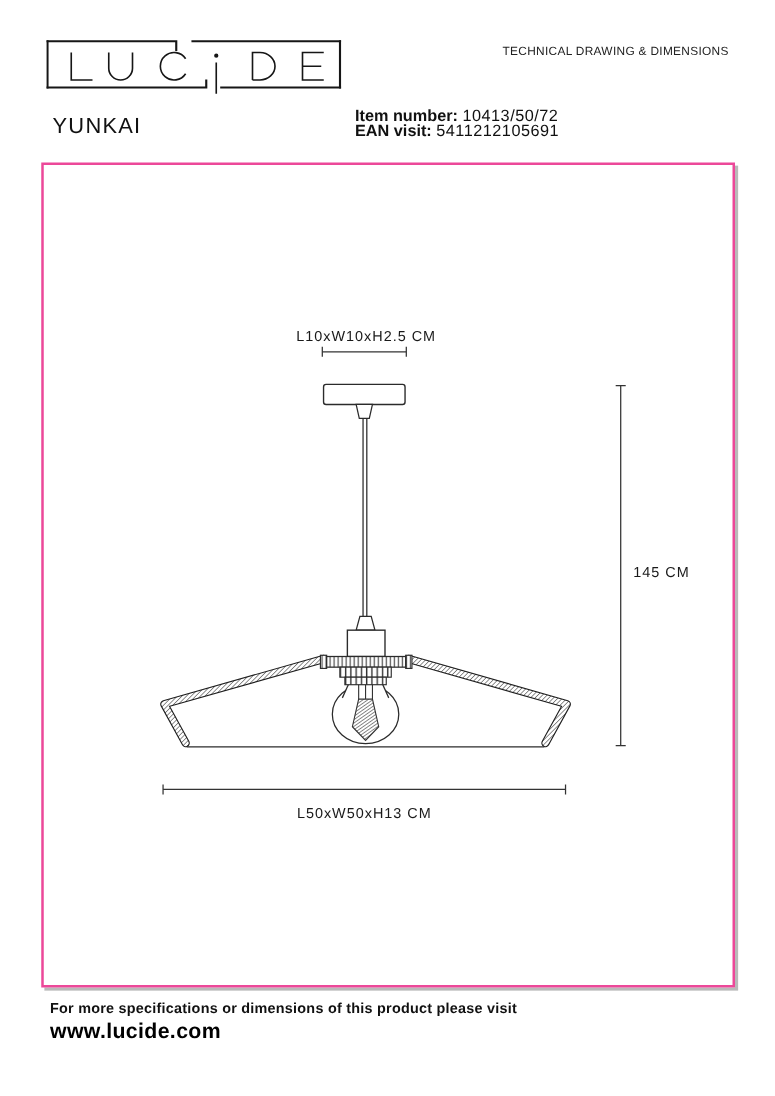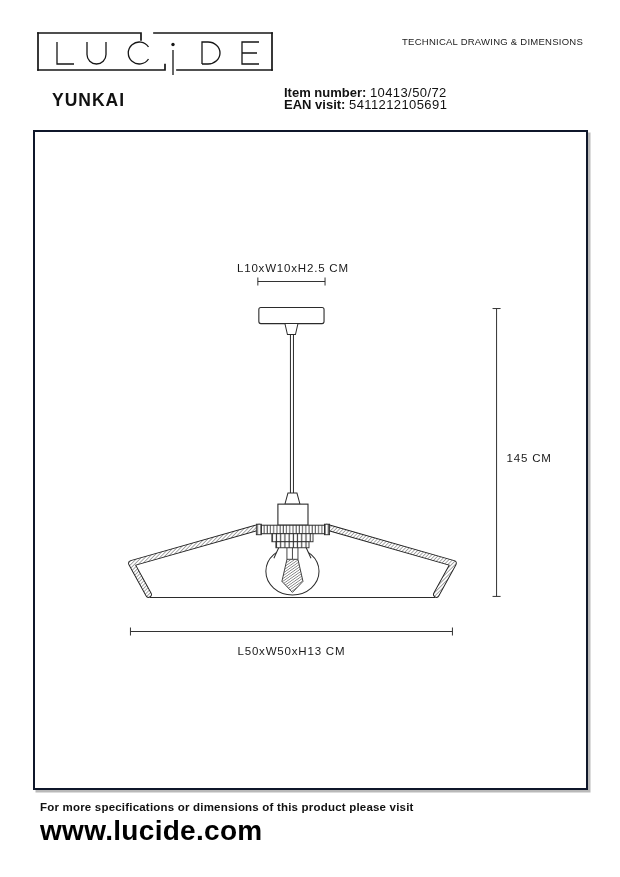"YUNKAI" .product-name { font-weight: 700 -> 400; left: 52px -> 42px }
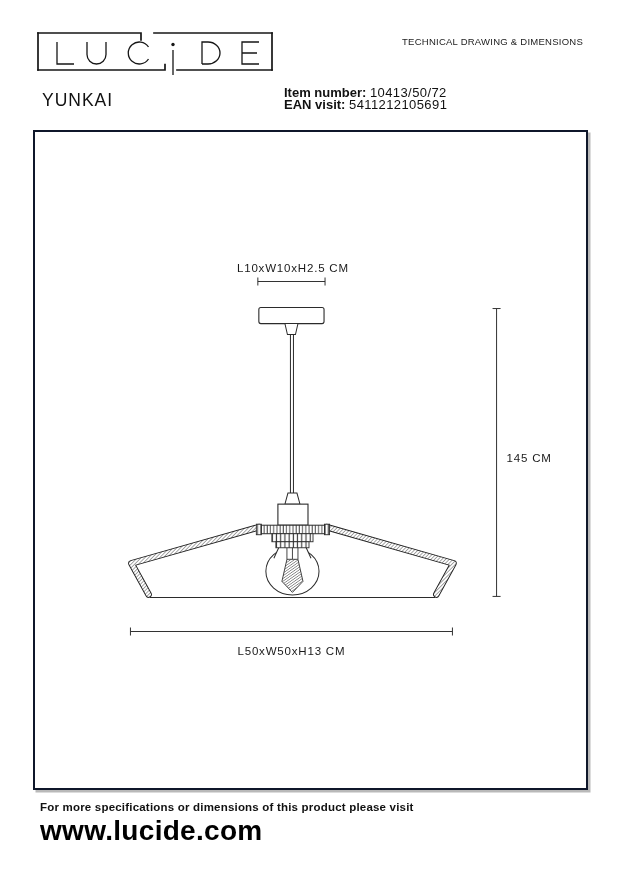"L10xW10xH2.5 CM" .frame { border: 2px solid #0f172a -> 2px solid #ec4899 }
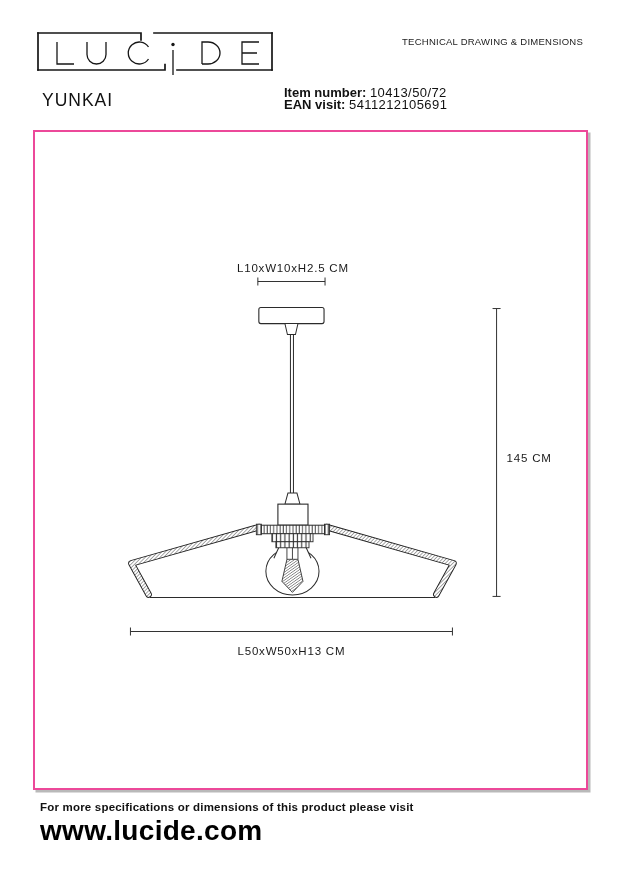"www.lucide.com" .footer .url { font-size: 28px -> 17px }
